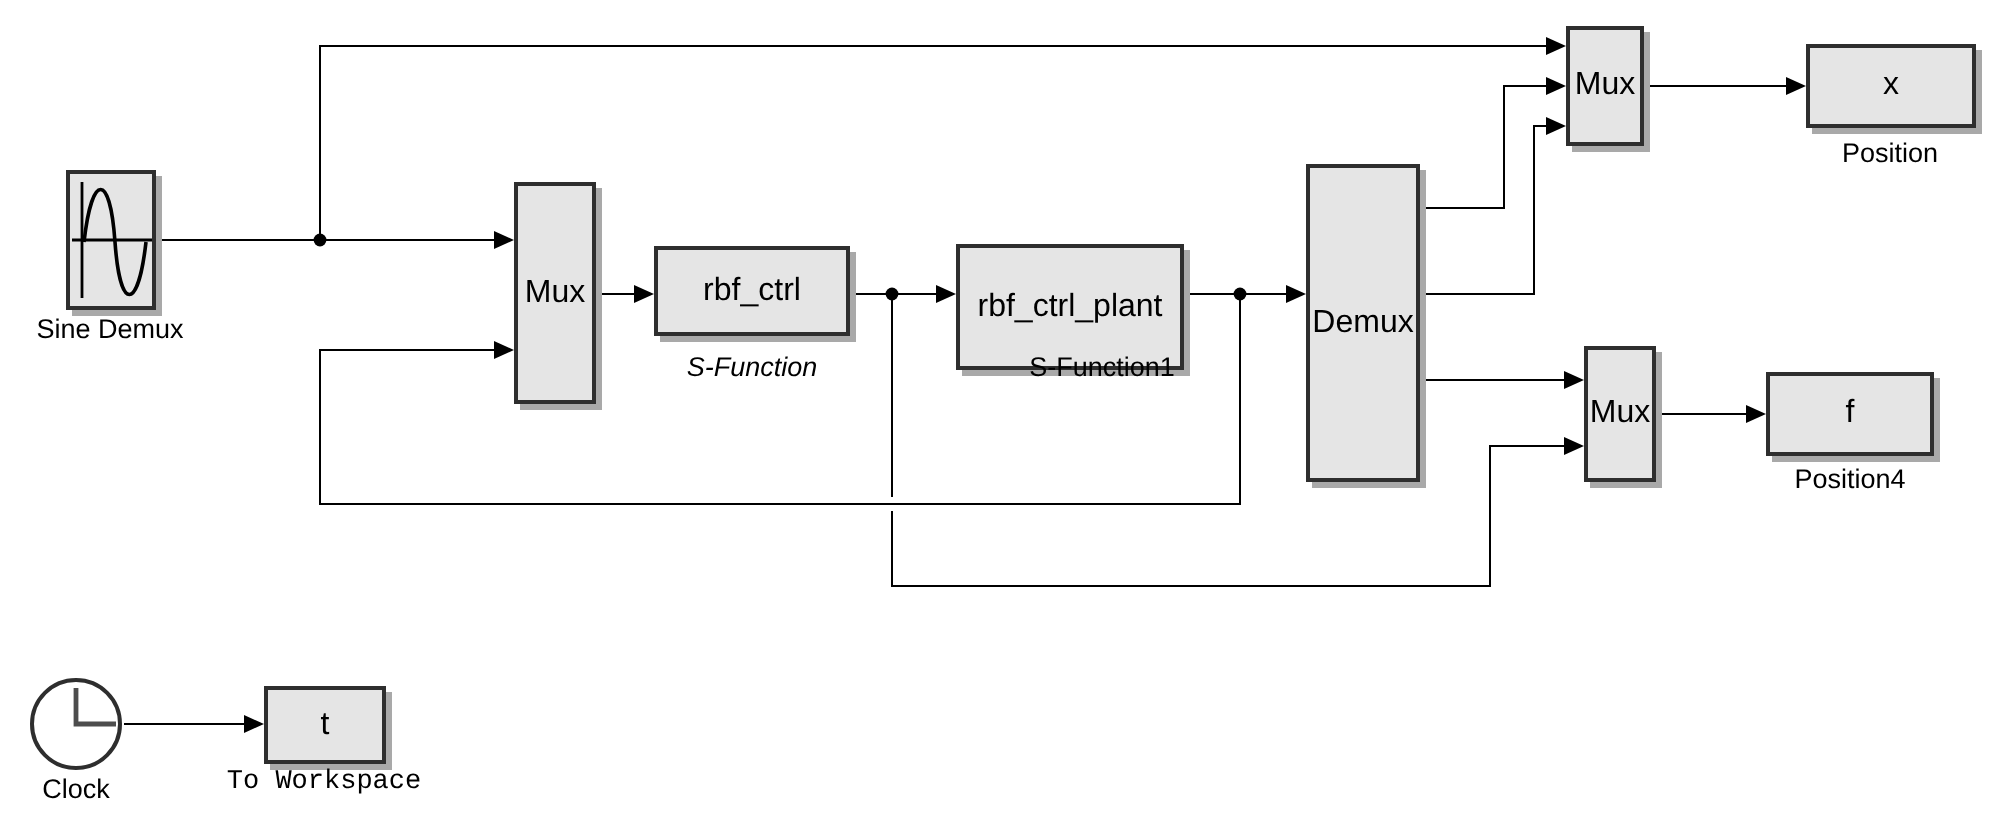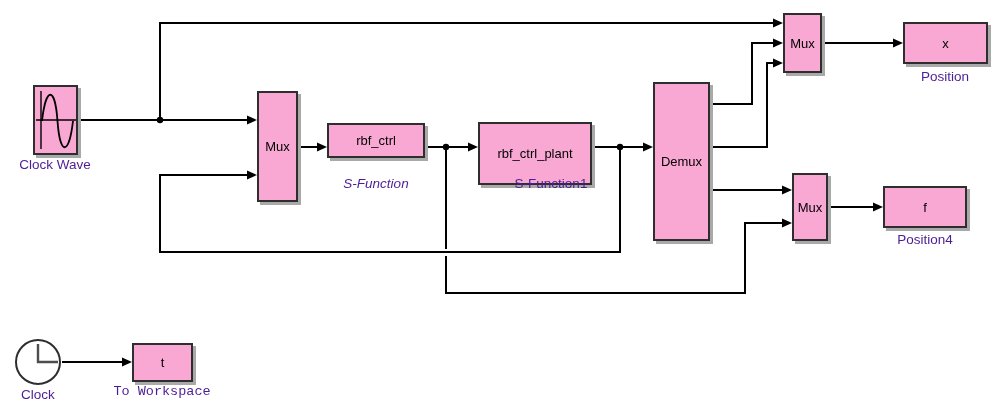"Mux" .block { background: #f9a8d4 -> #e5e5e5; font-size: 13px -> 16px }
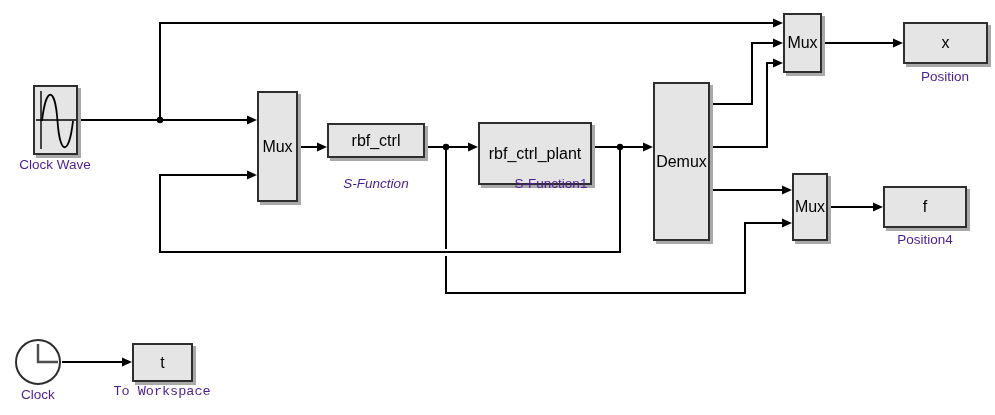"Position" .caption { color: #4c1d95 -> #000000 }
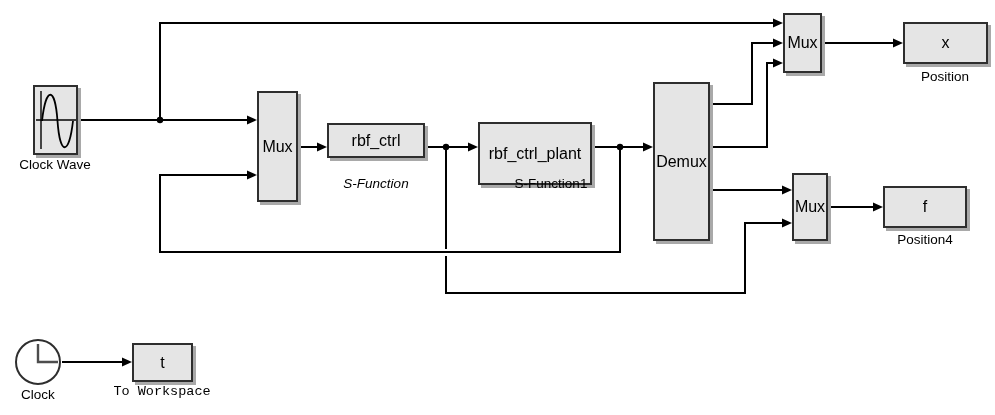"rbf_ctrl" div.block { height: 35px -> 45px }
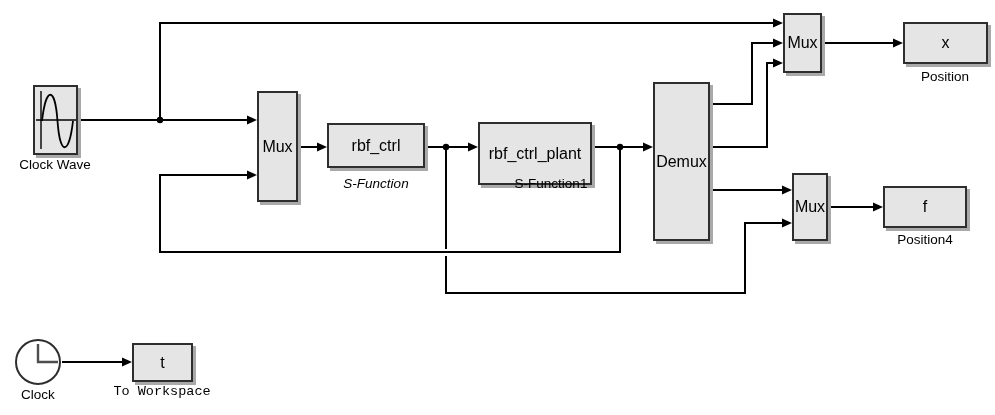"Clock Wave" div.caption { text: Clock Wave -> Sine Demux }
